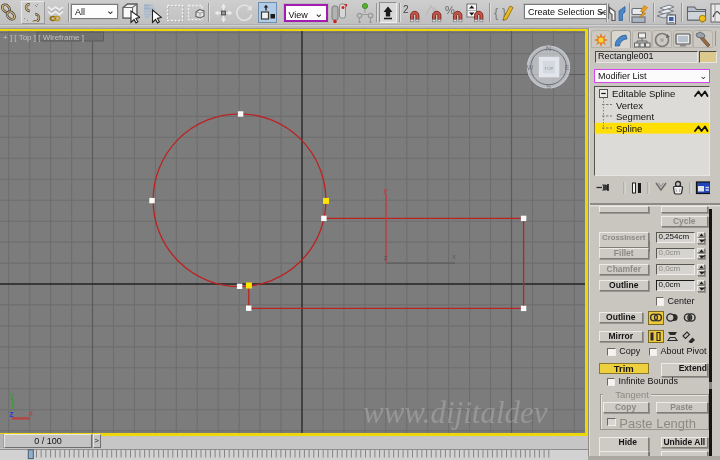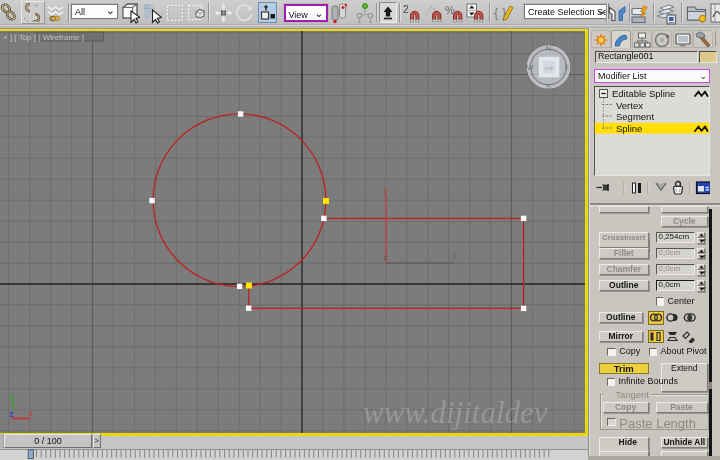"Extend" div { font-weight: 400 -> 700; height: 29px -> 14px; text-align: center -> right }
